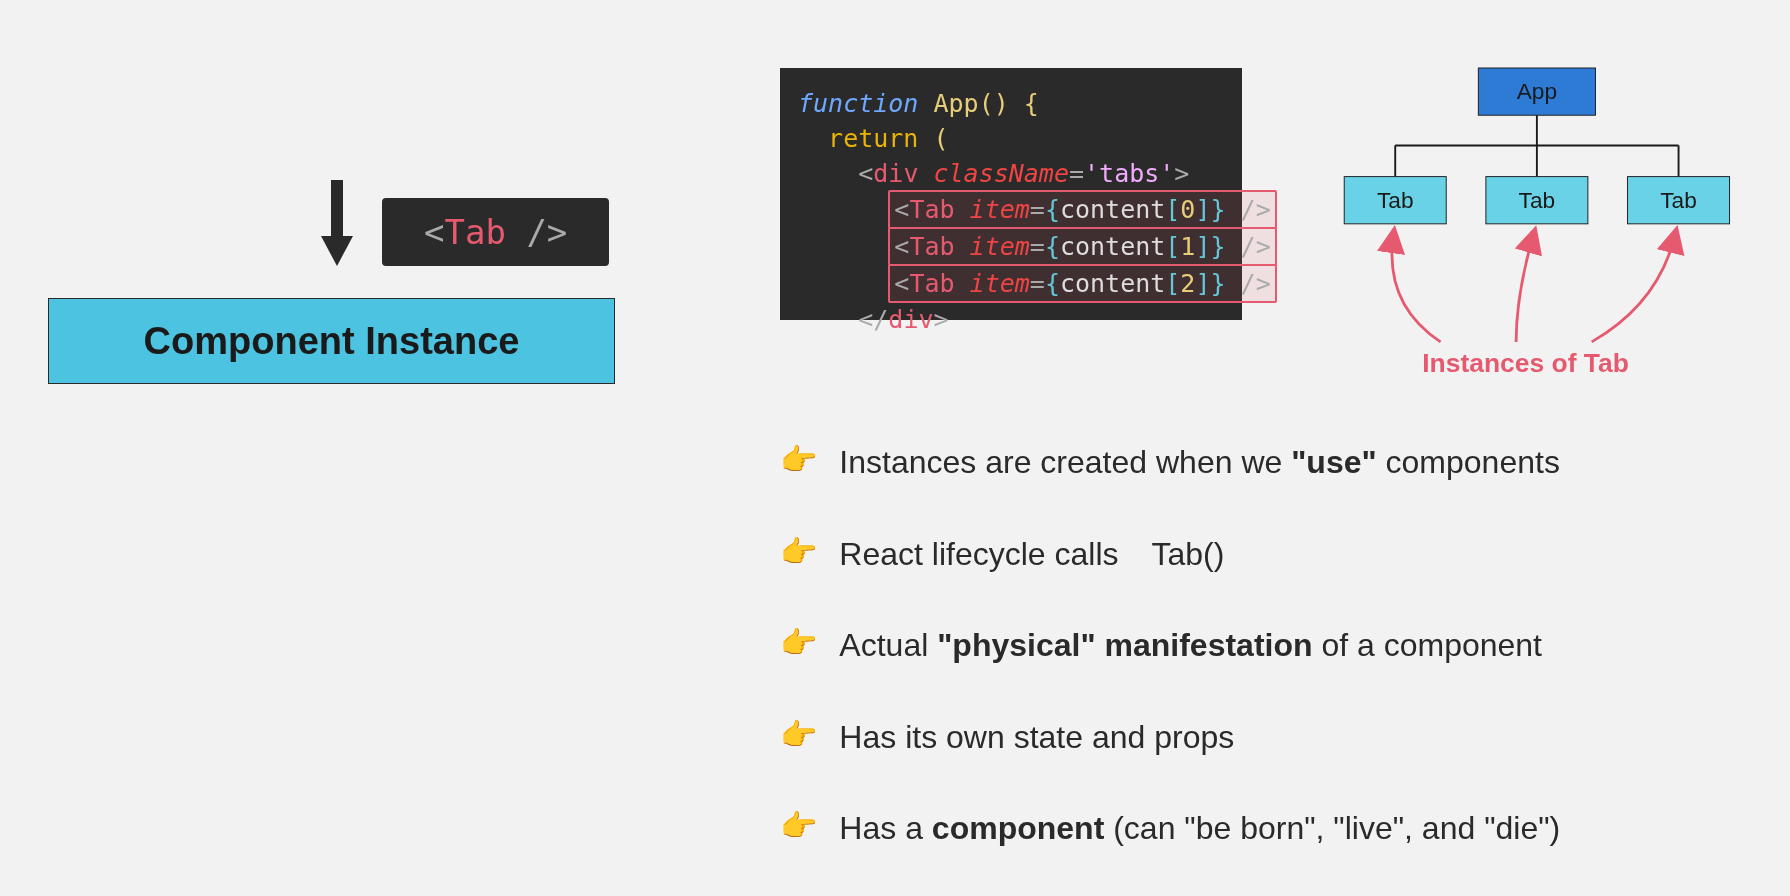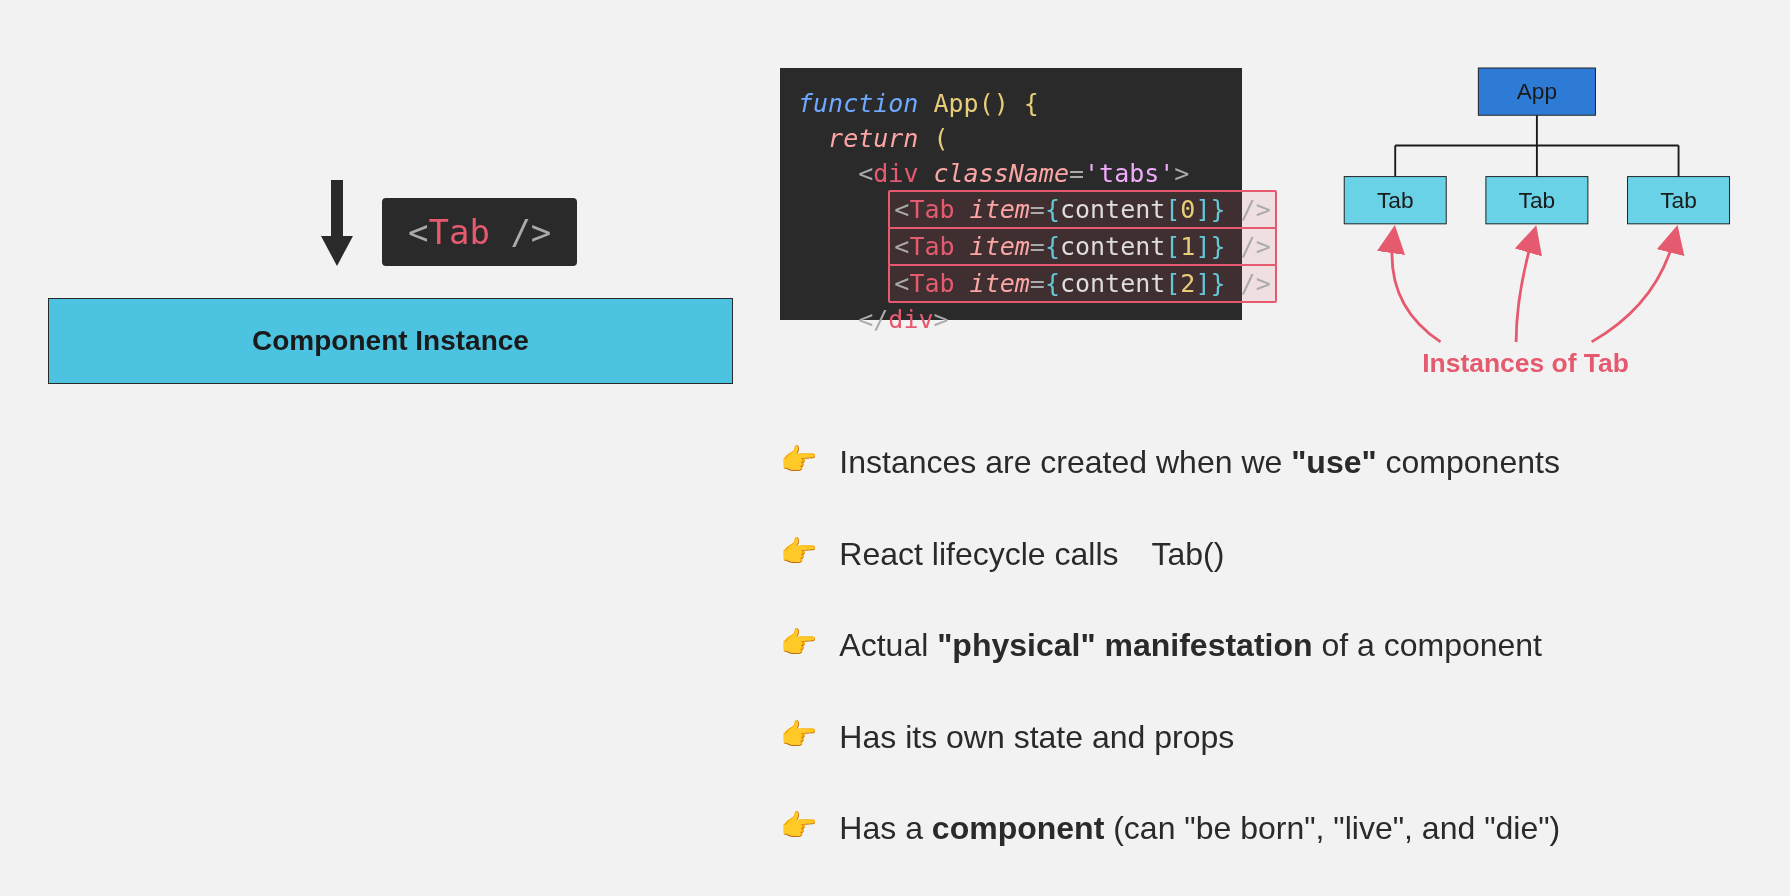"return" .tok-ret { color: #fca5a5 -> #eab308; font-style: italic -> none }
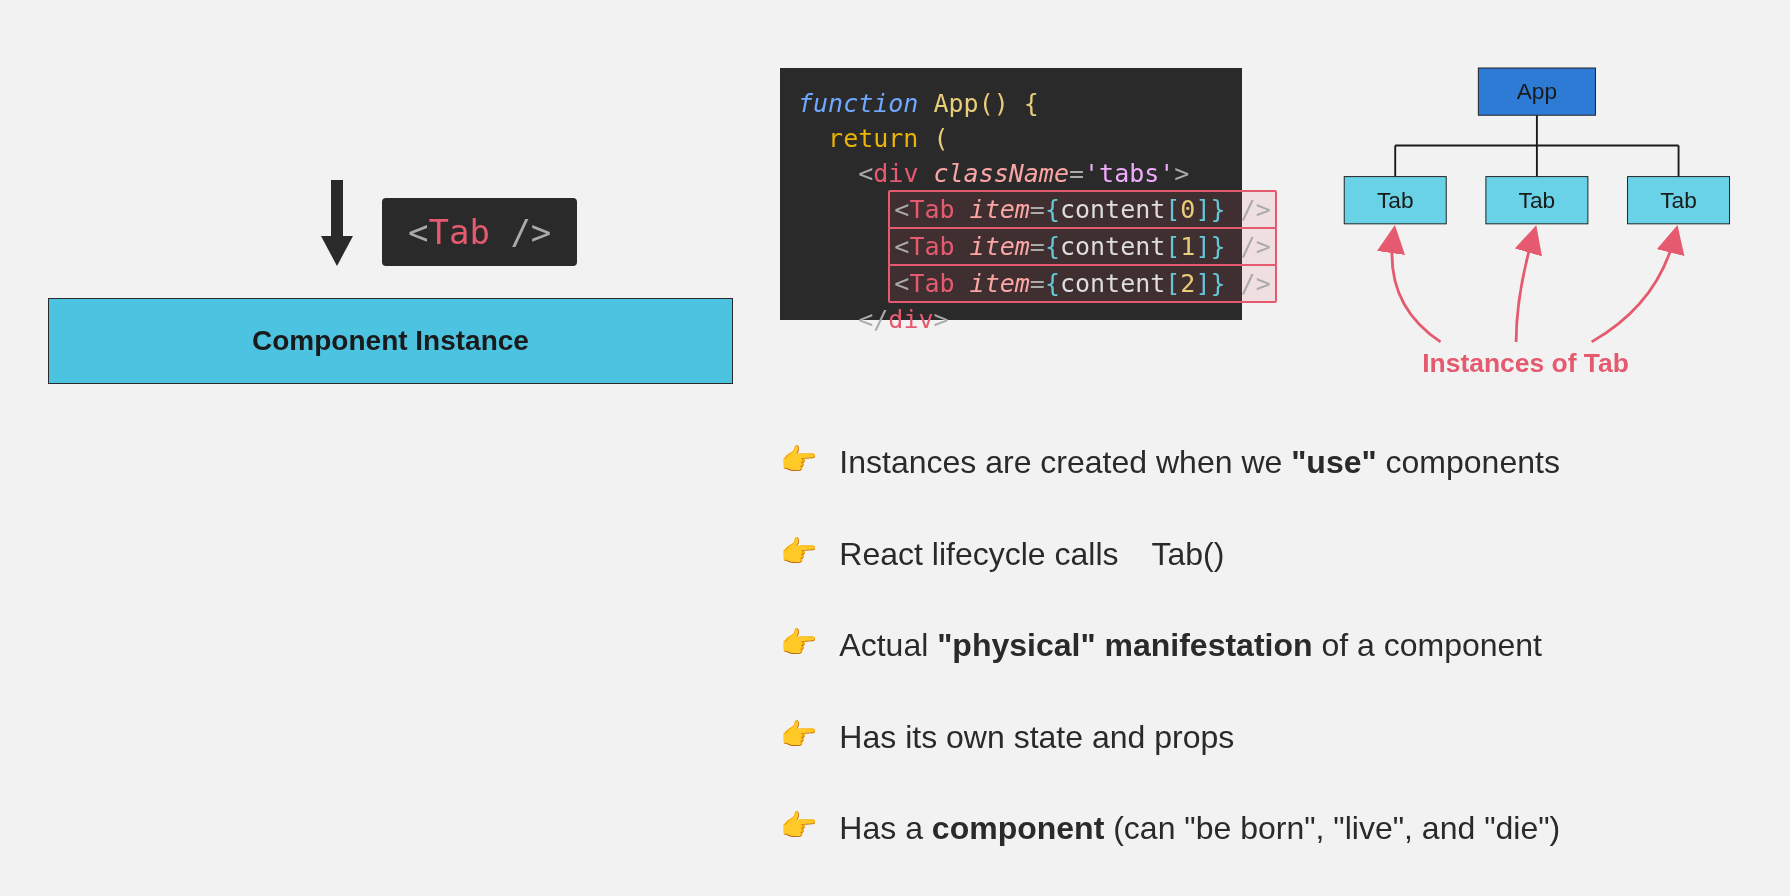"className" .tok-attr { color: #fca5a5 -> #ef4444 }
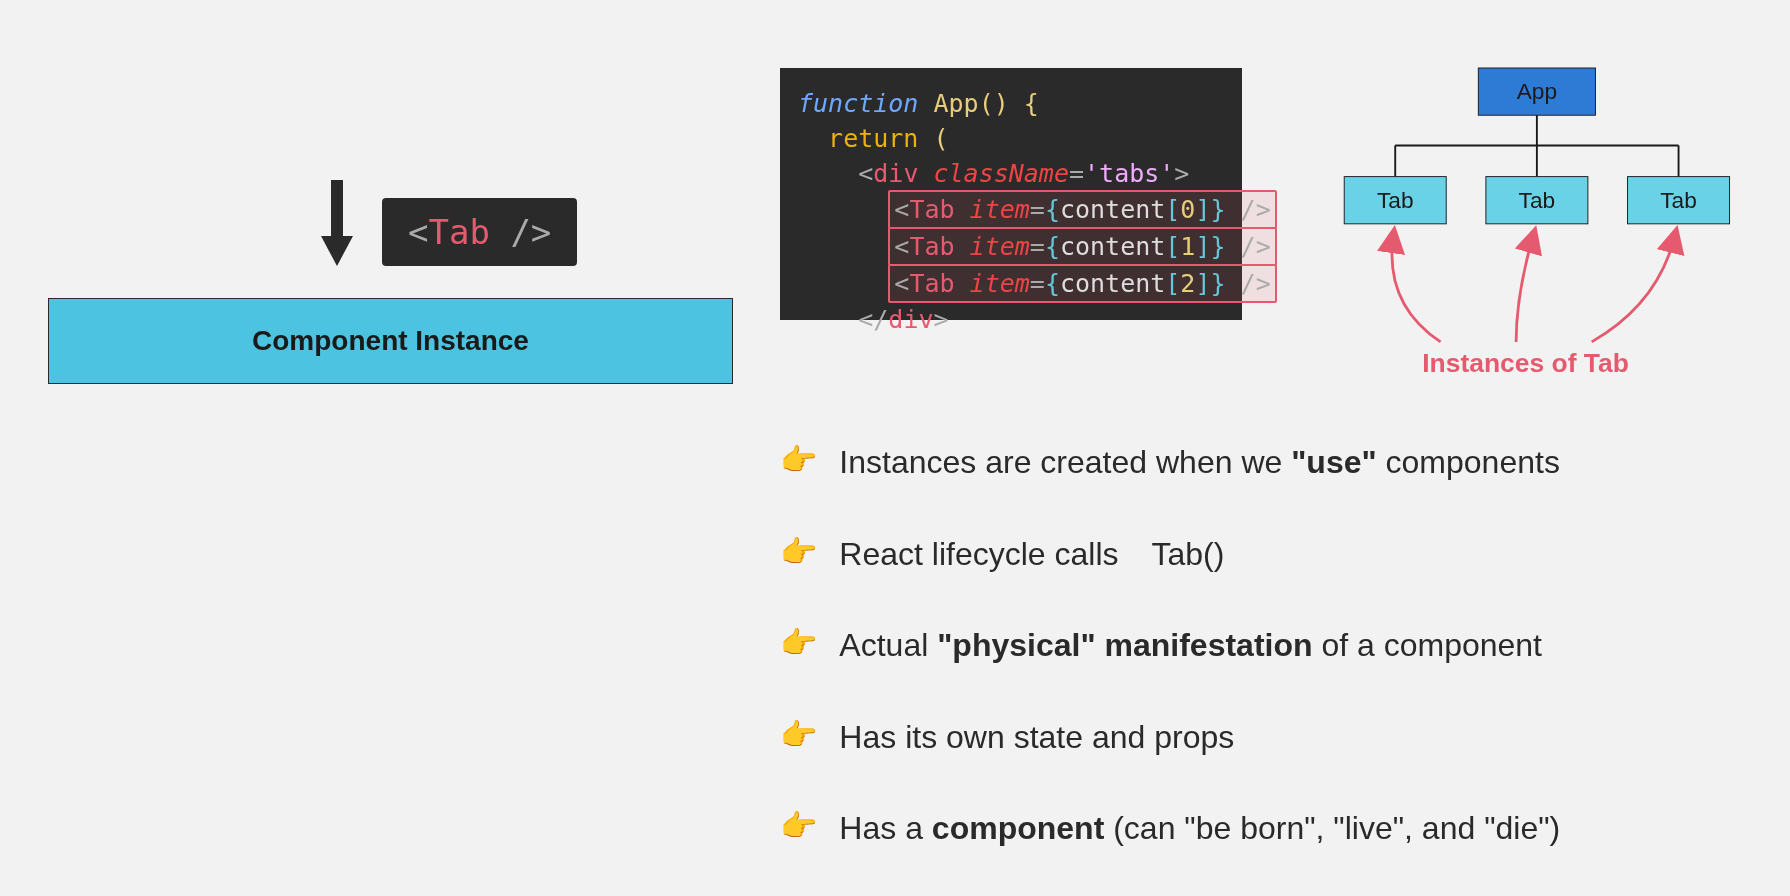"<Tab />" .tab-chip { padding: 14px 26px -> 14px 42px }
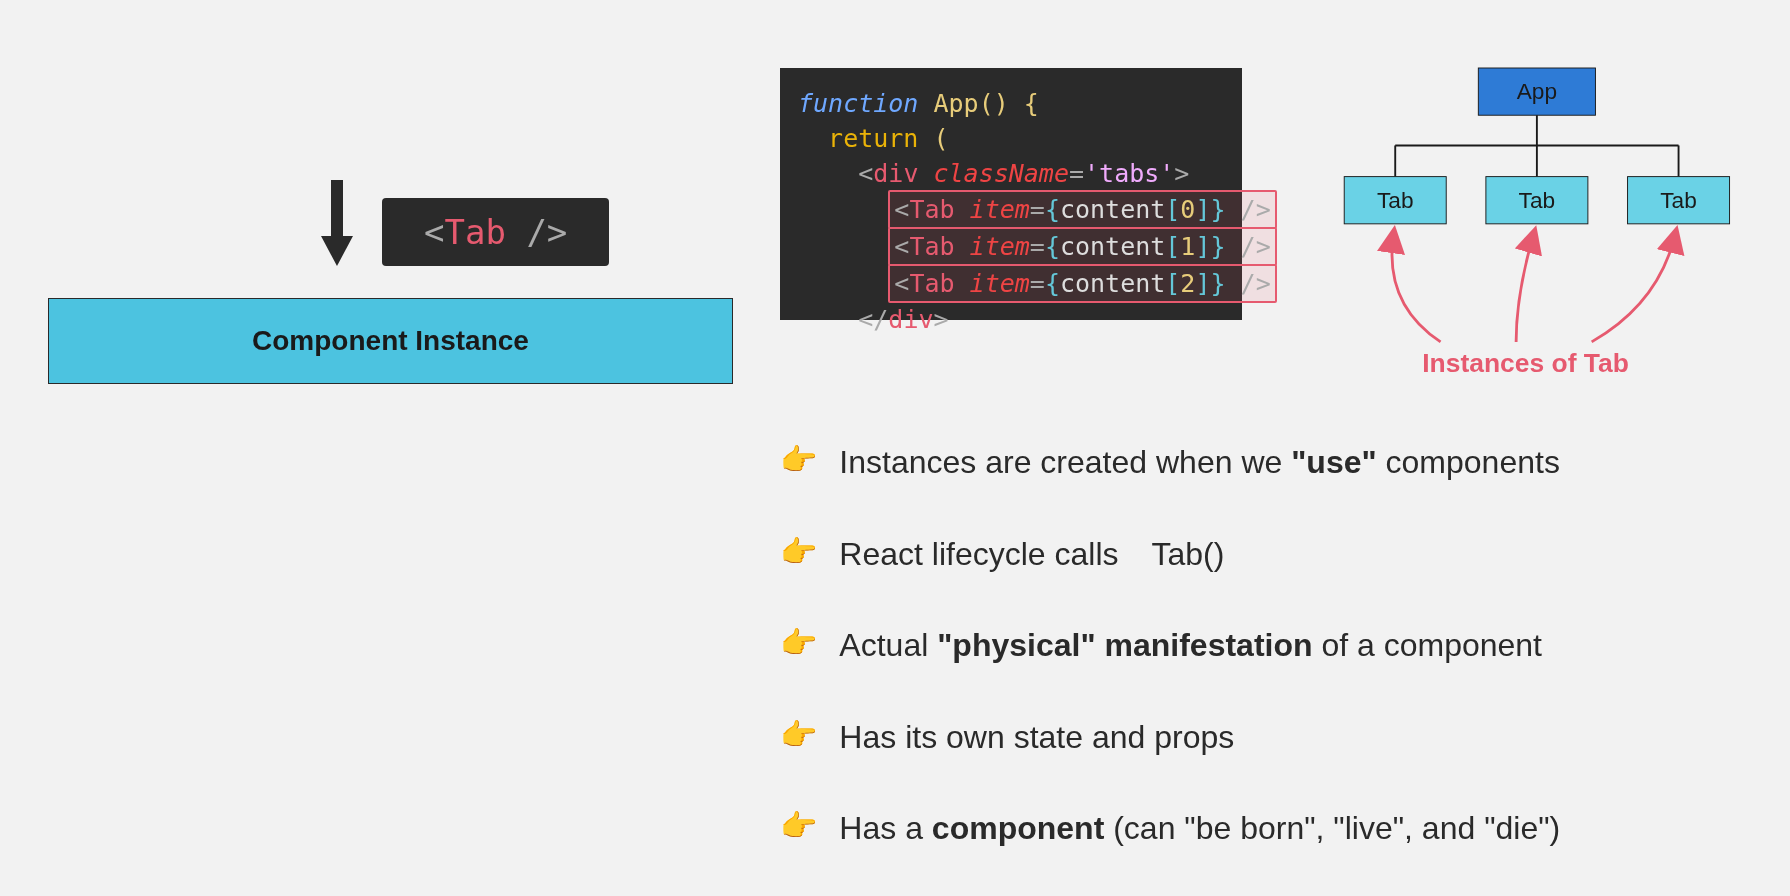"Component Instance" .inst-box { font-size: 28px -> 38px; width: 685px -> 567px }
